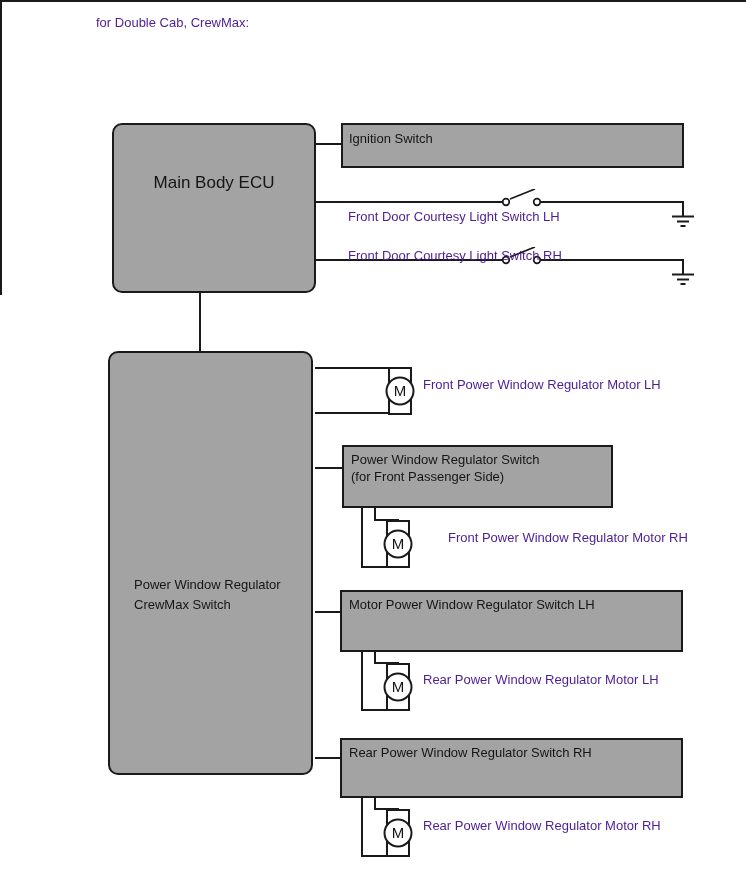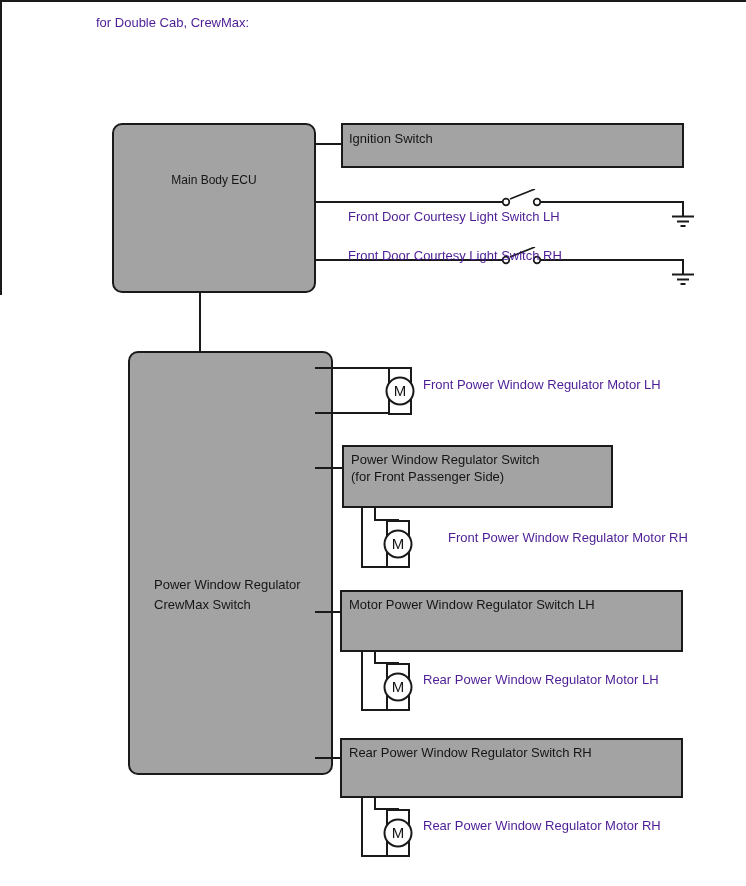"Main Body ECU" .ecu-label { font-size: 12px -> 17px }
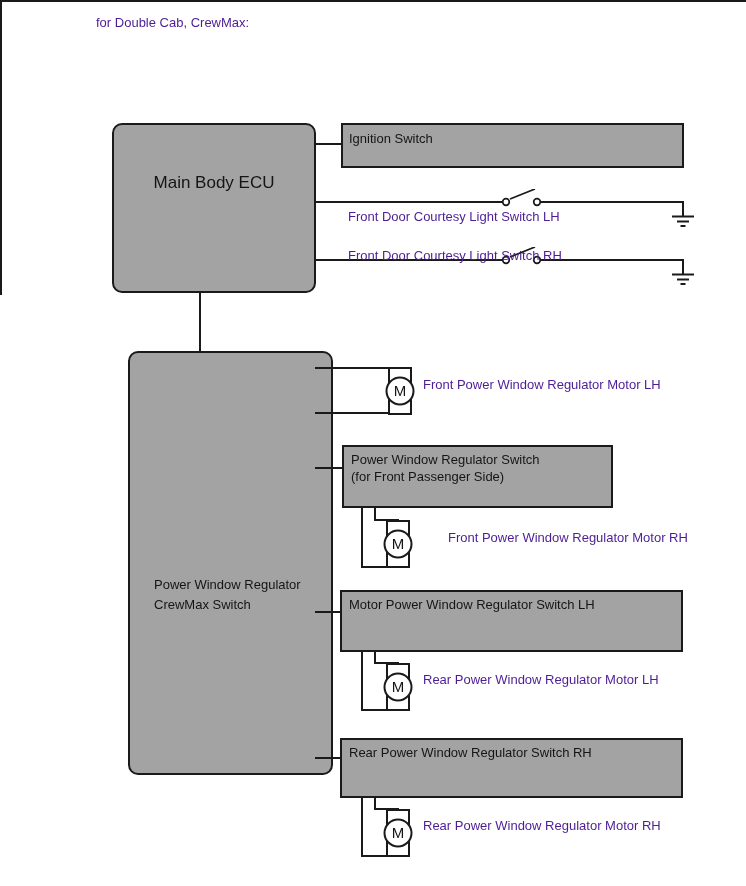"Power Window Regulator" div.box { left: 128px -> 108px }
